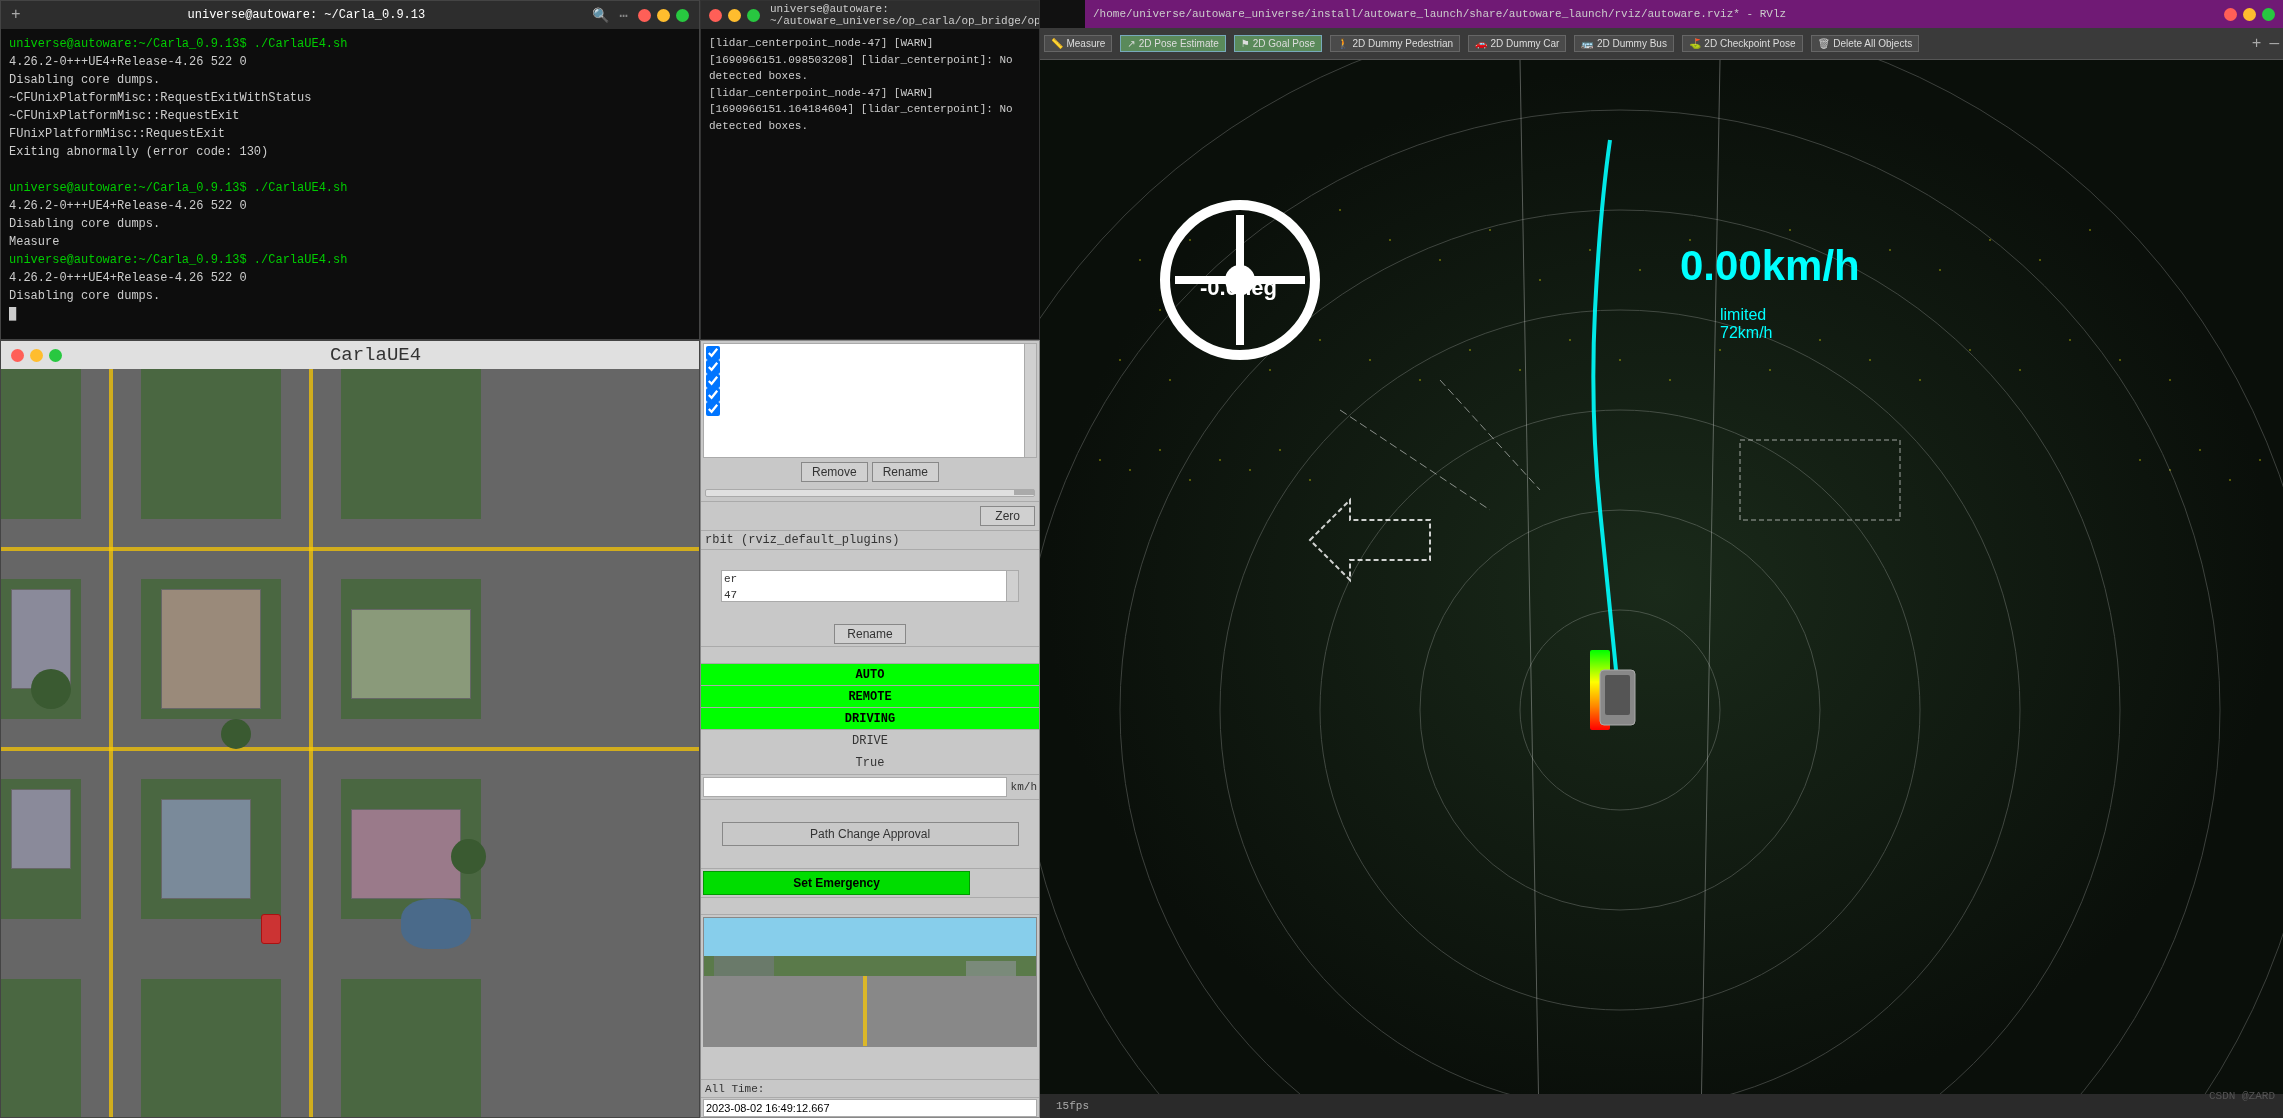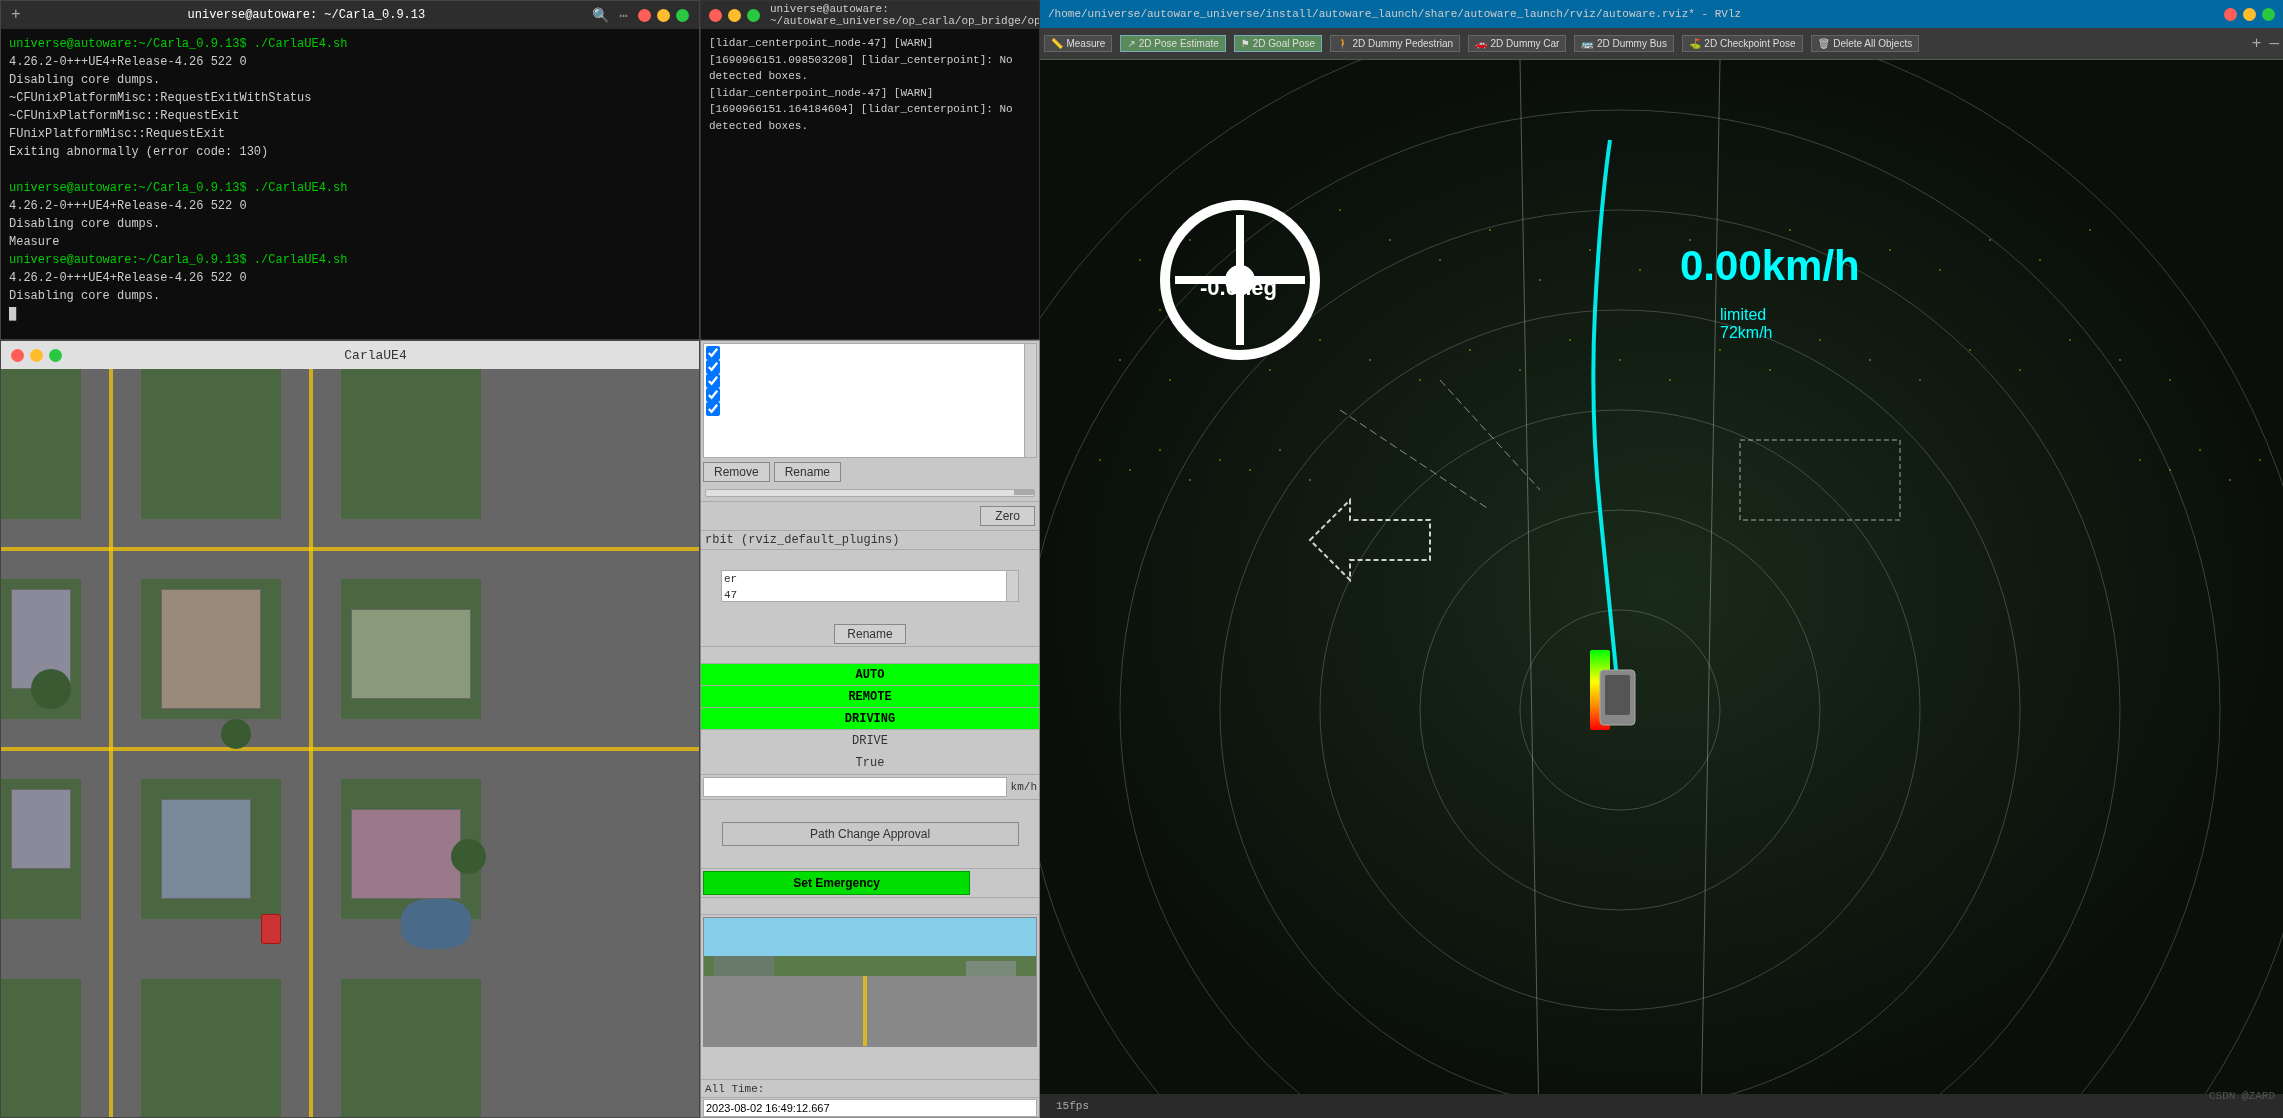"/home/universe/autoware_universe/install" .rviz-titlebar { background: #0369a1 -> #701a75; margin-left: none -> 45px }
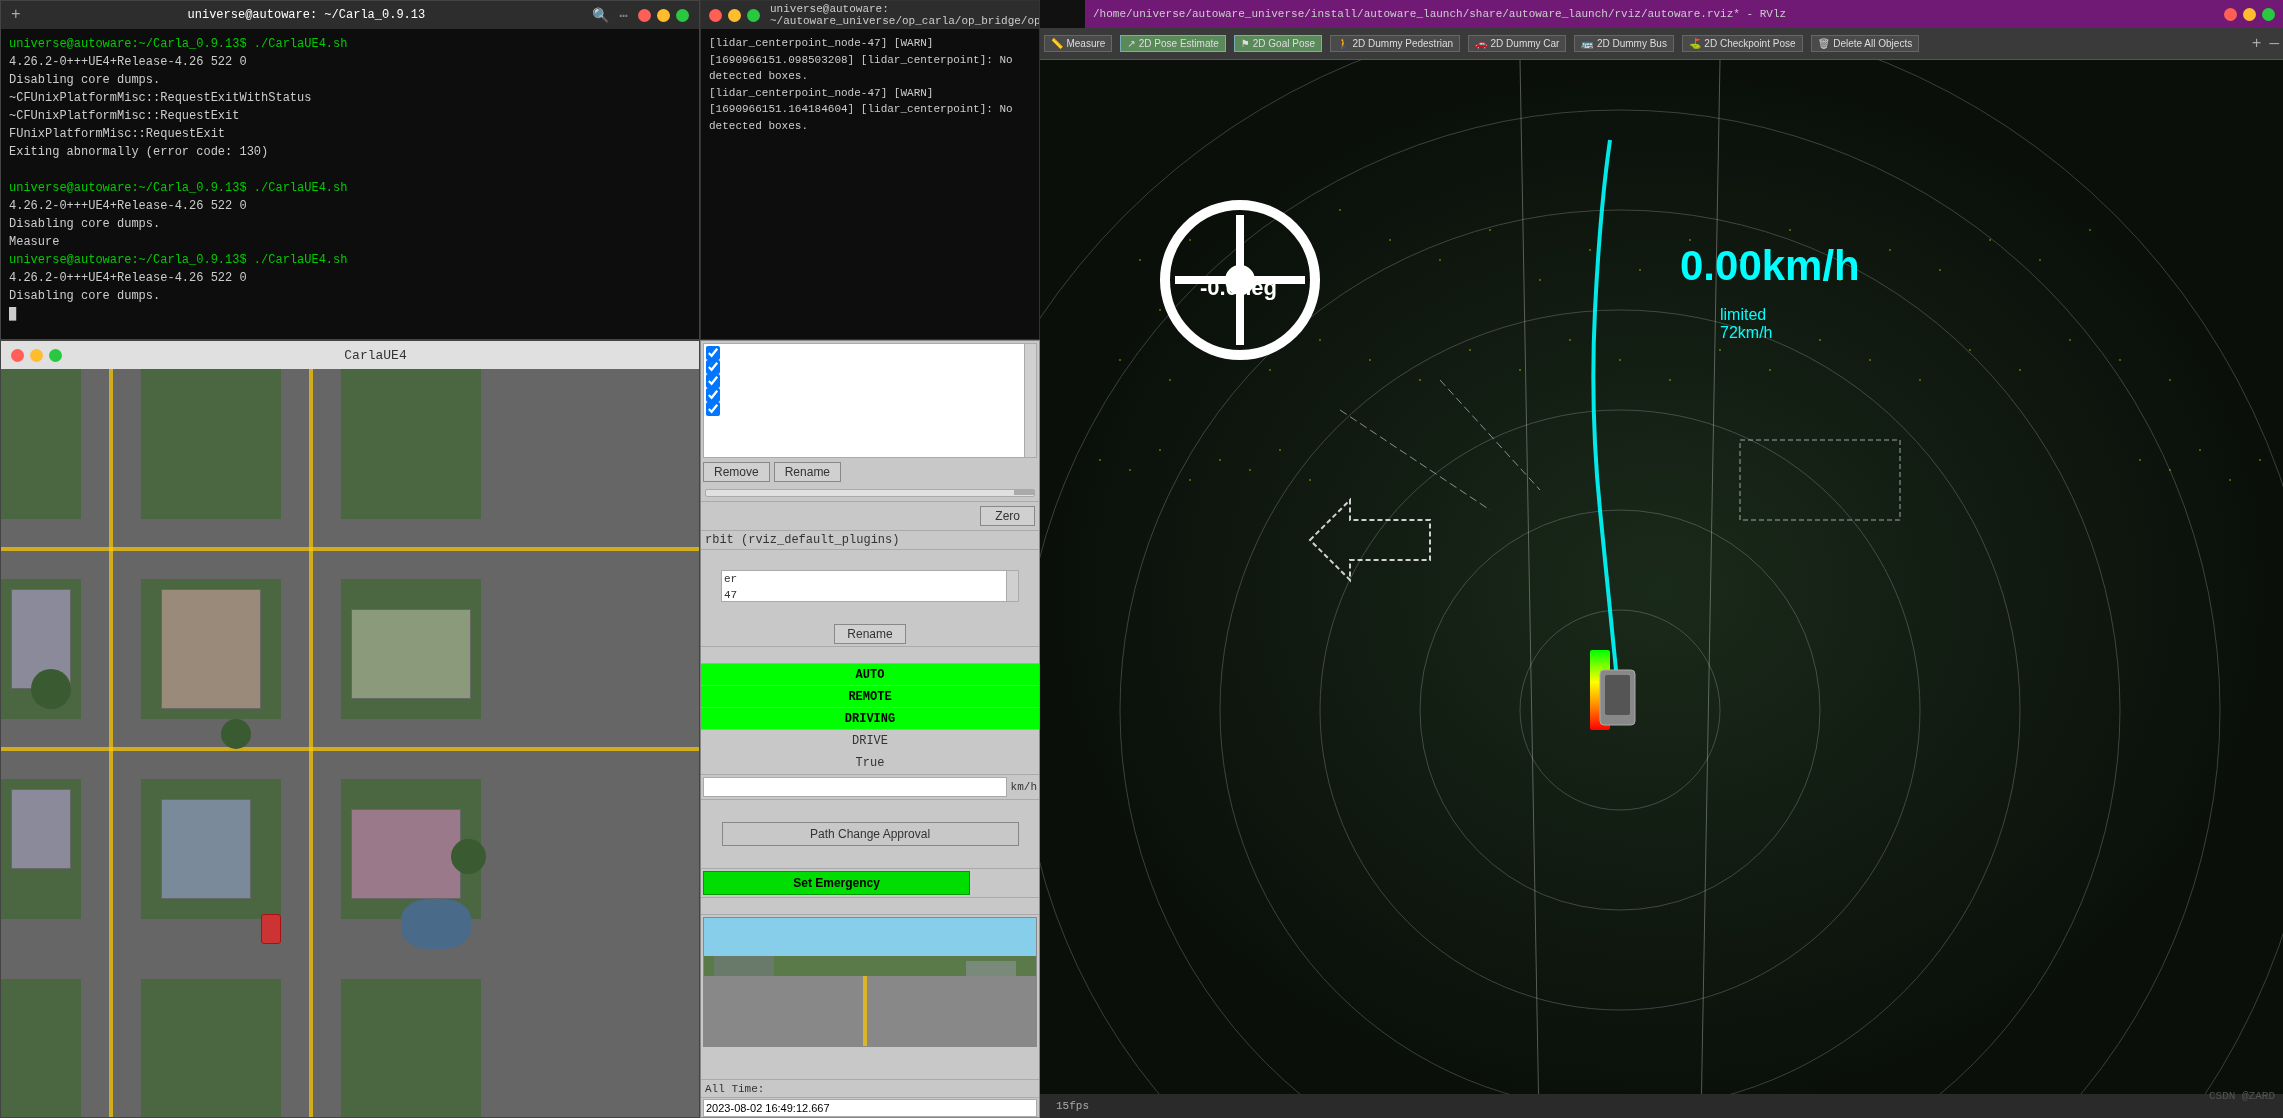"CarlaUE4" span { font-size: 13px -> 19px }
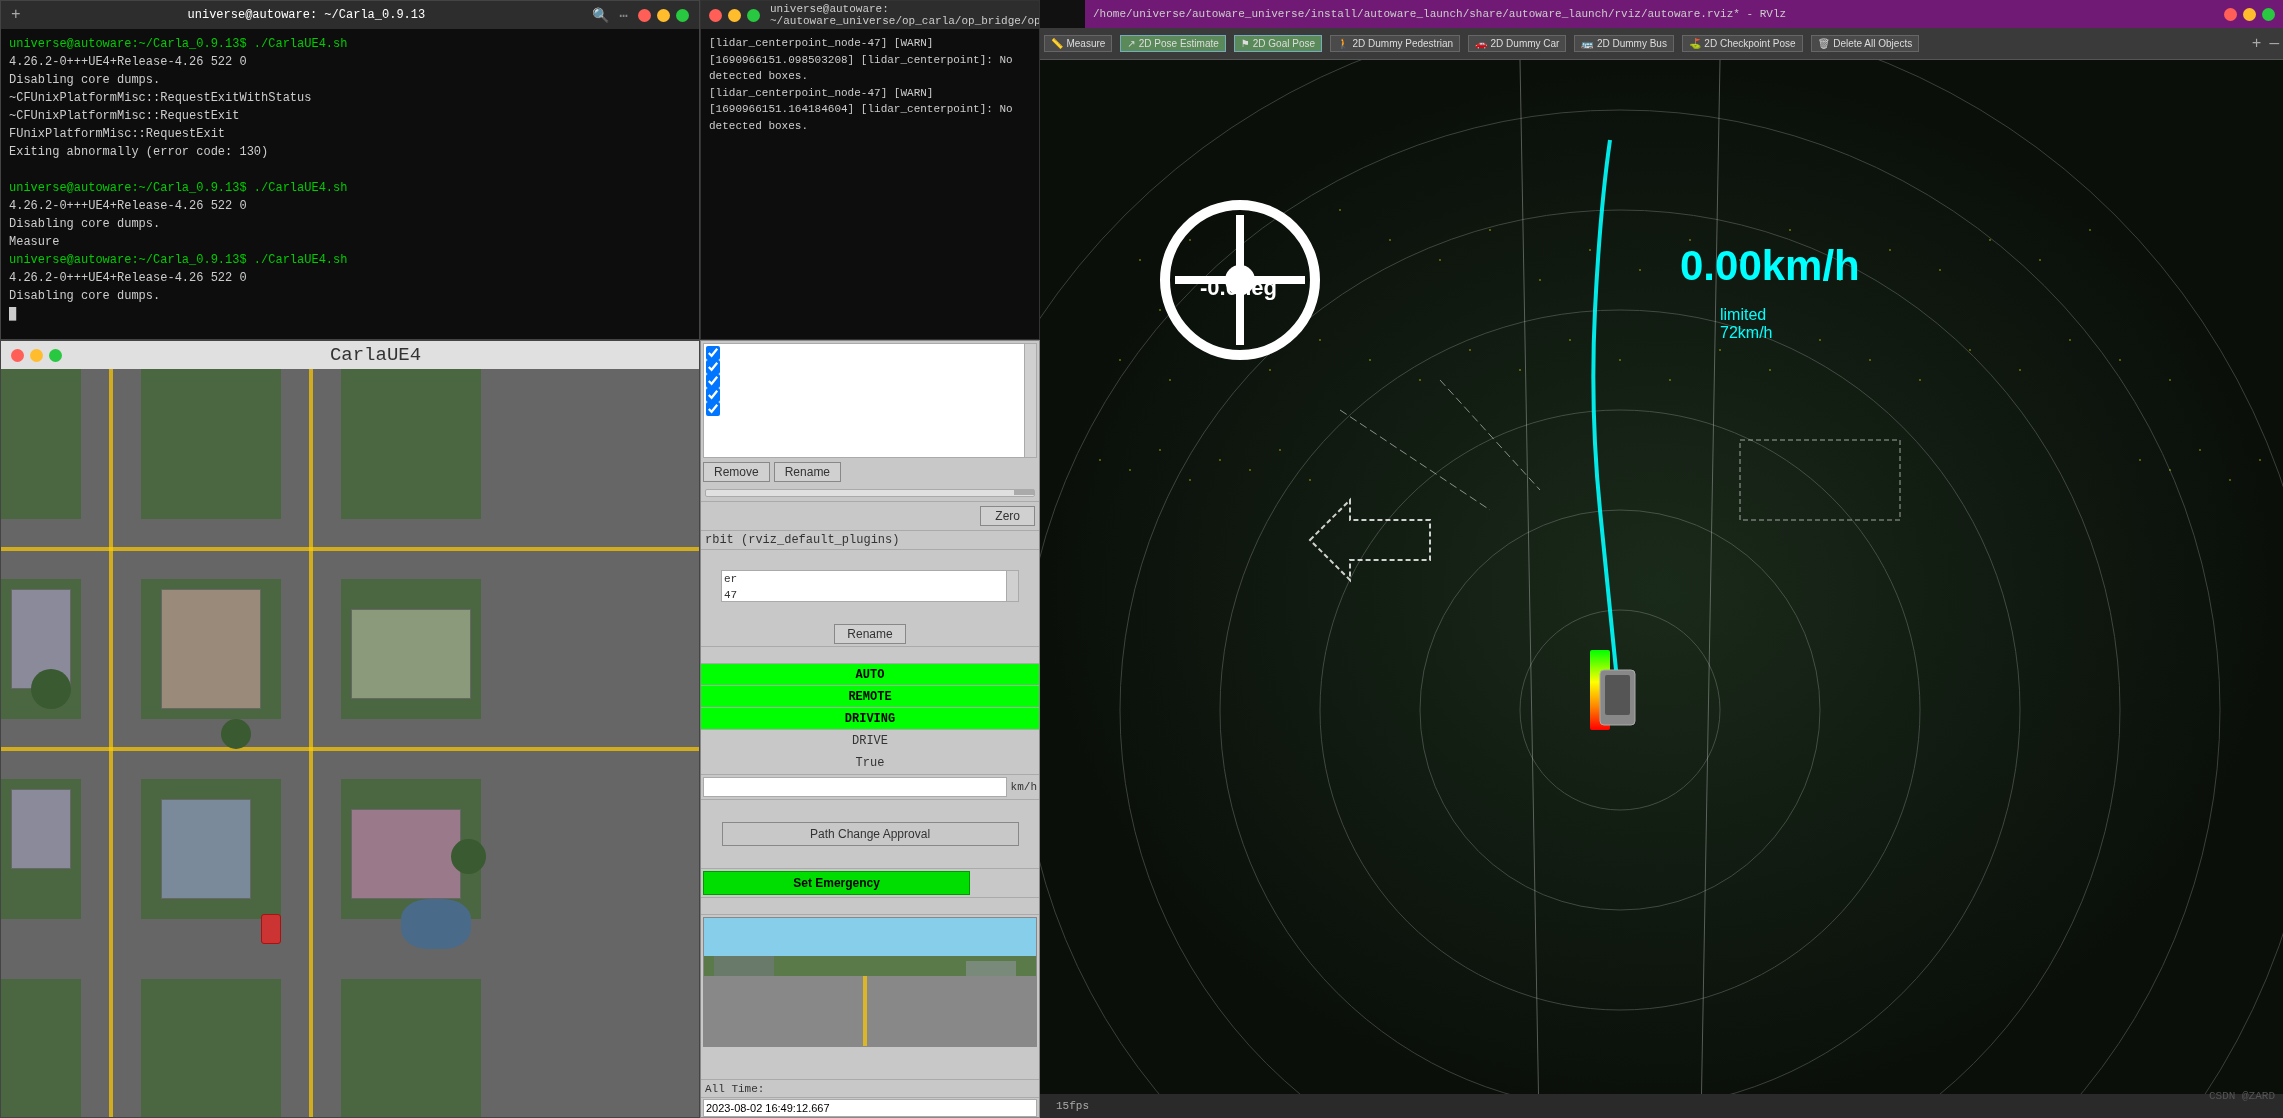"Remove" div { justify-content: flex-start -> center }
